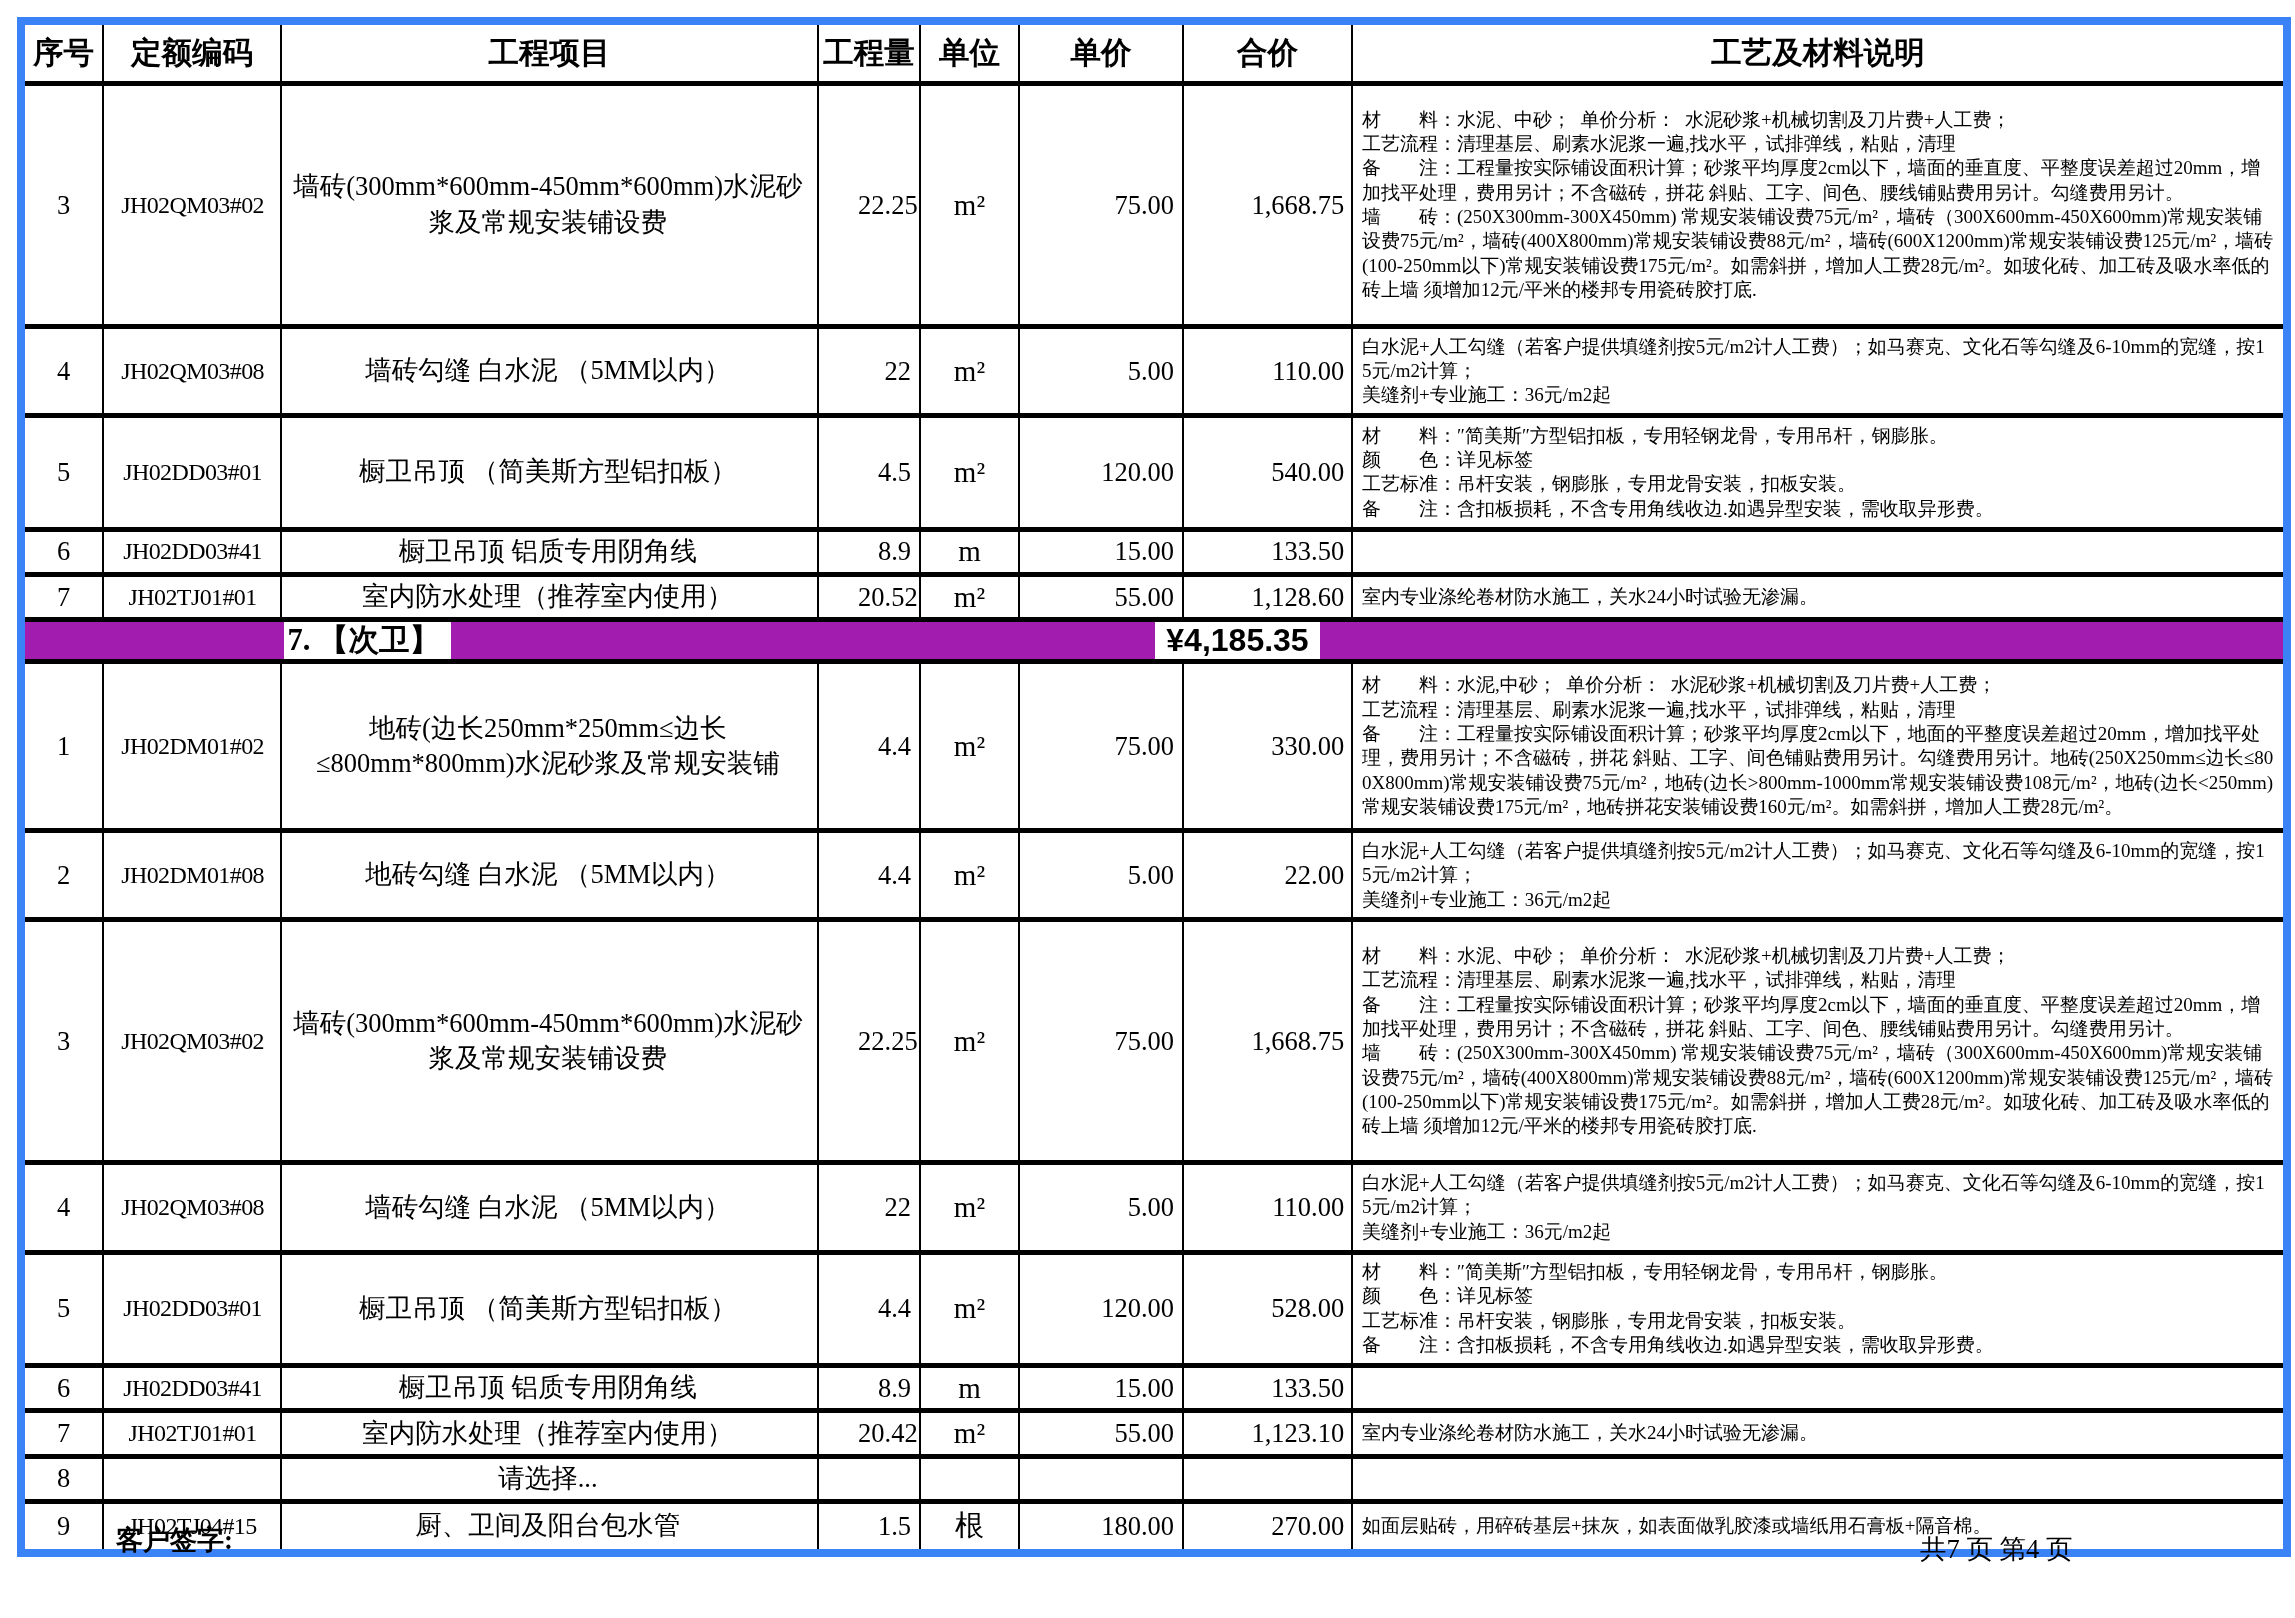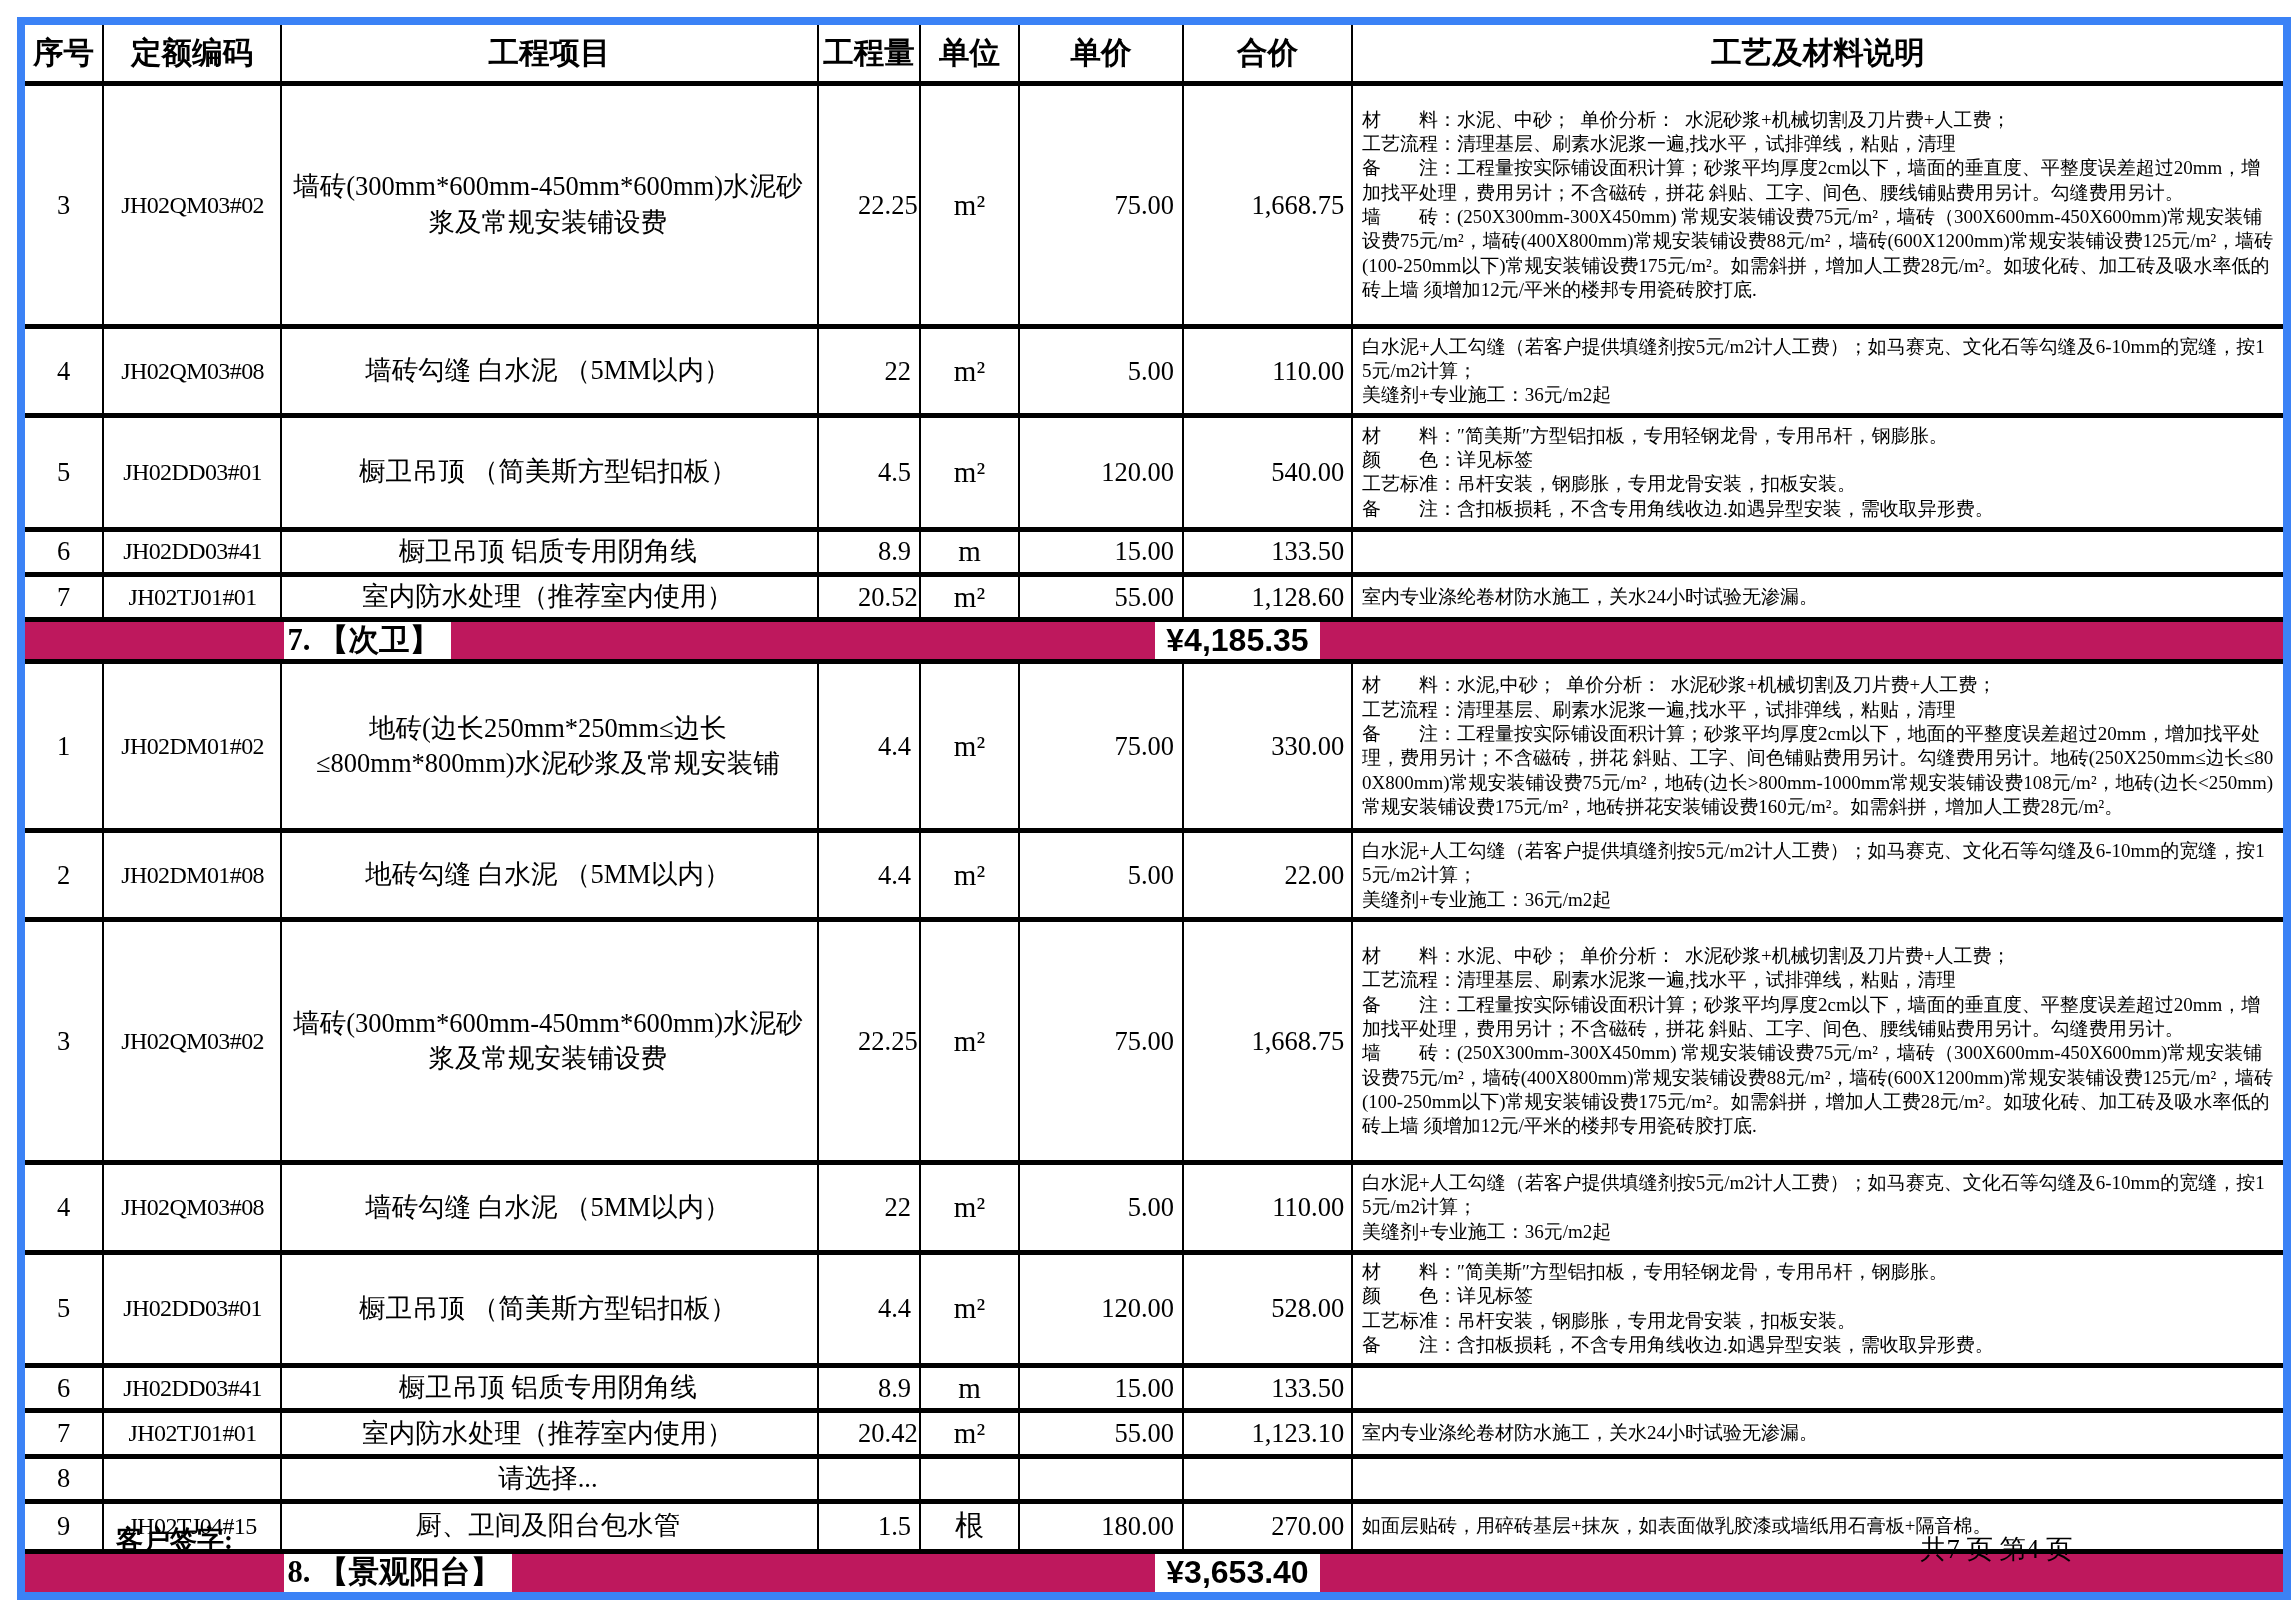"7. 【次卫】" td.section-cell { background: #be185d -> #a21caf }
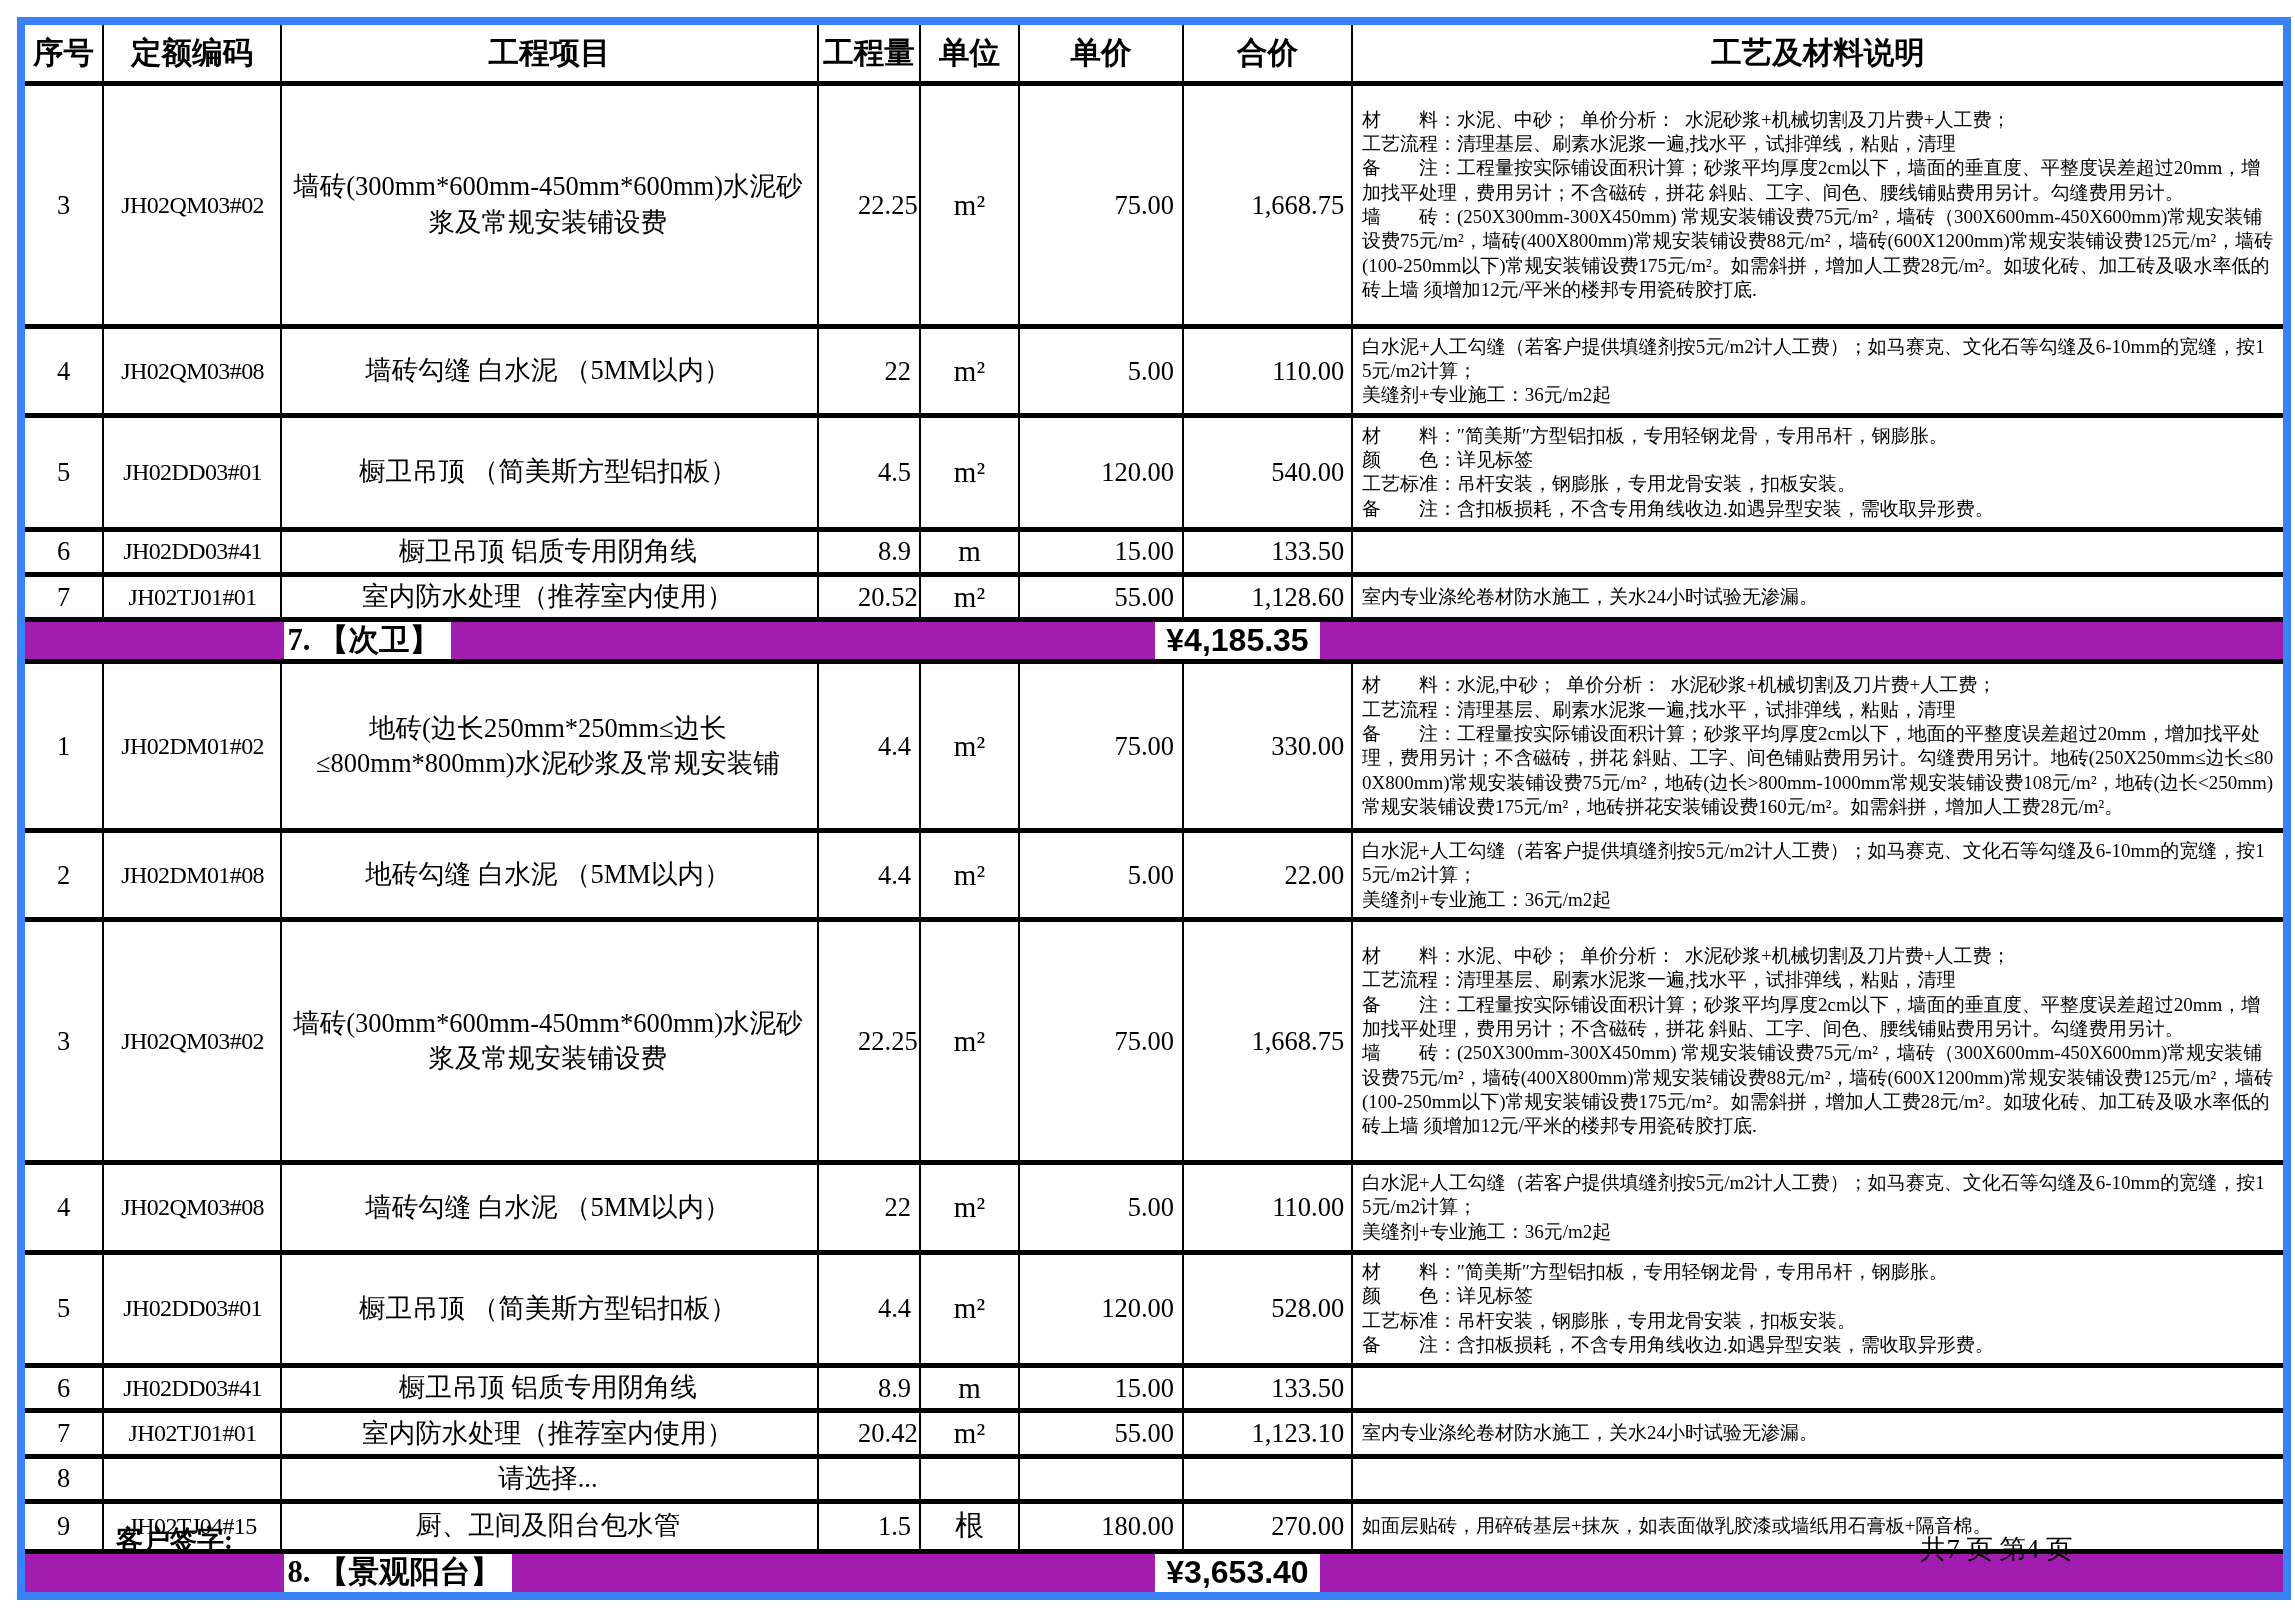"8. 【景观阳台】" tr { html: <tr> <td> <span>8. 【景观阳台】</span> <span>¥3,653.40</span> </td> </tr> -> none }
